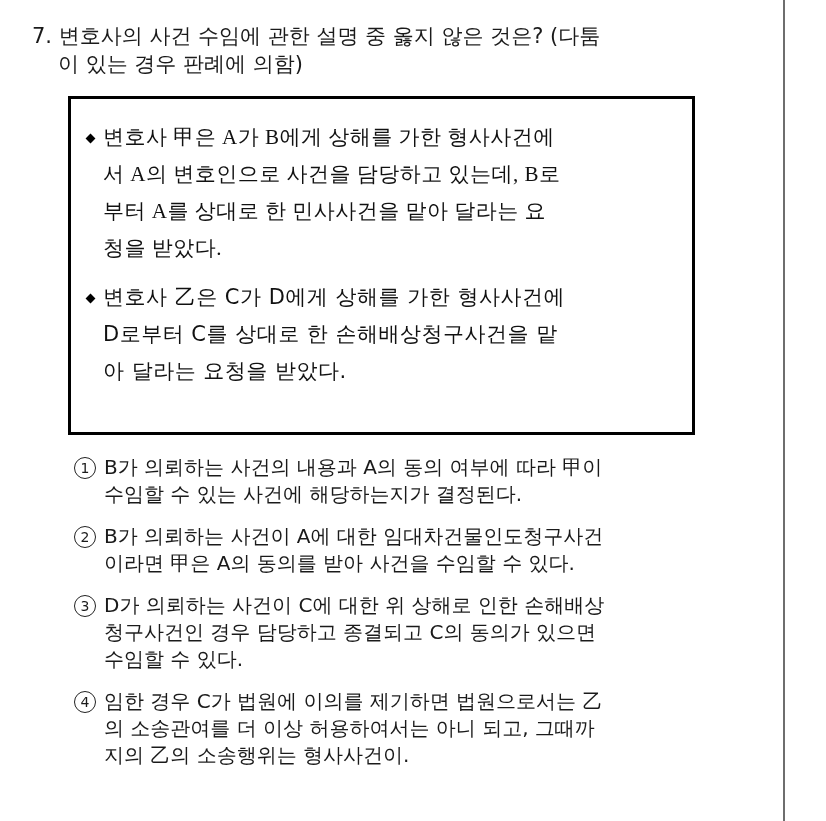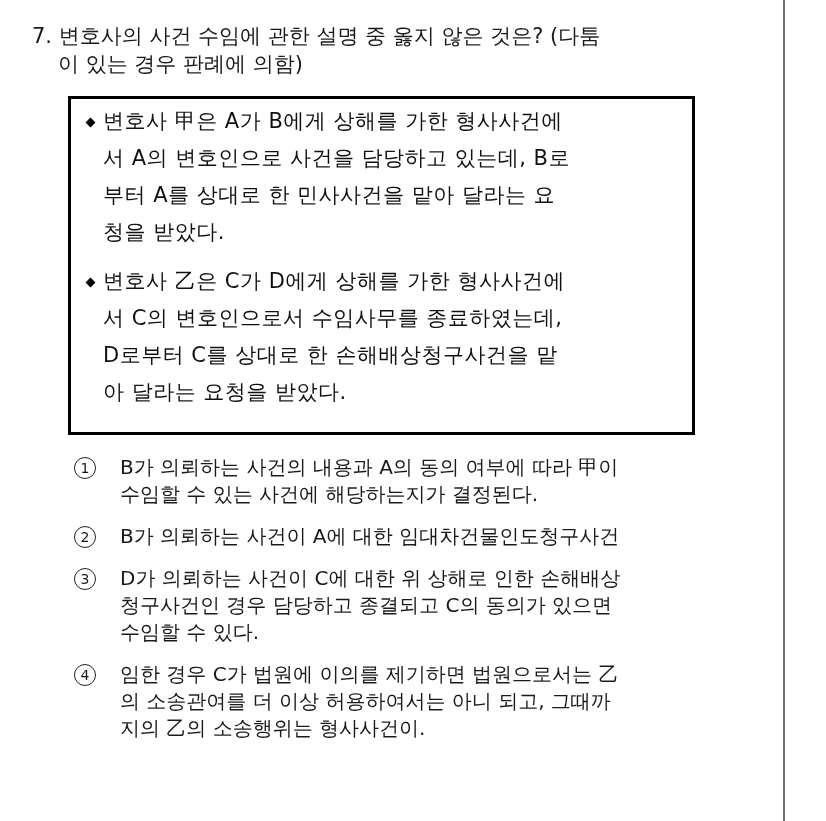"변호사 甲은 A가 B에게 상해를" .bullet-item:first-child { font-family: none -> Liberation Serif, serif; margin-top: 4px -> 20px }
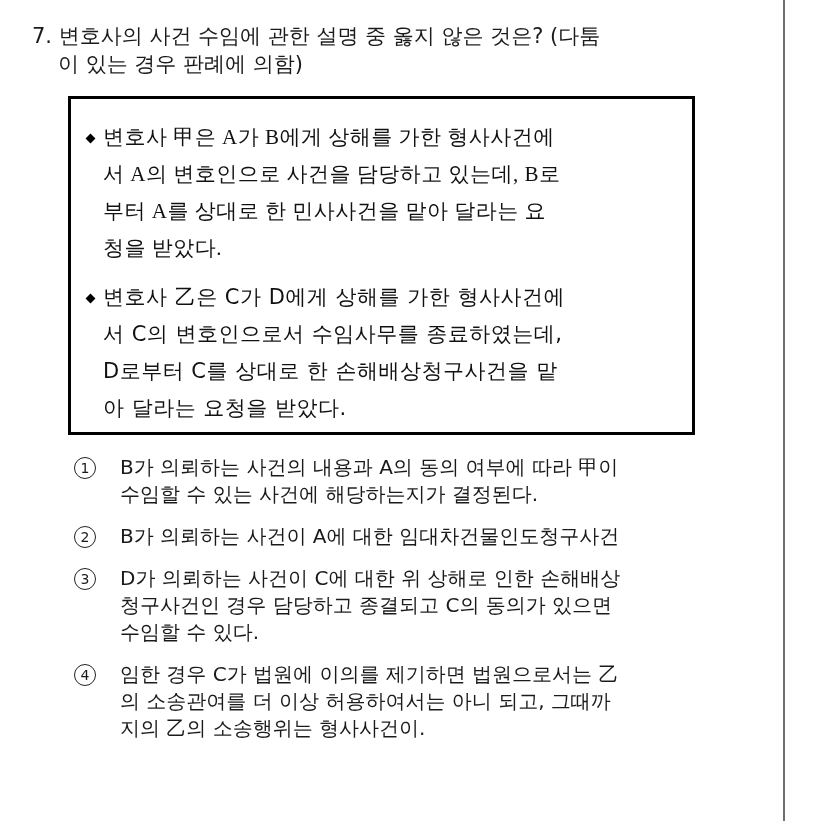"서 C의 변호인으로서 수임사무를 종료하였는데," span.bullet-line { html: <span>서 C의 변호인으로서 수임사무를 종료하였는데,</span> -> none }
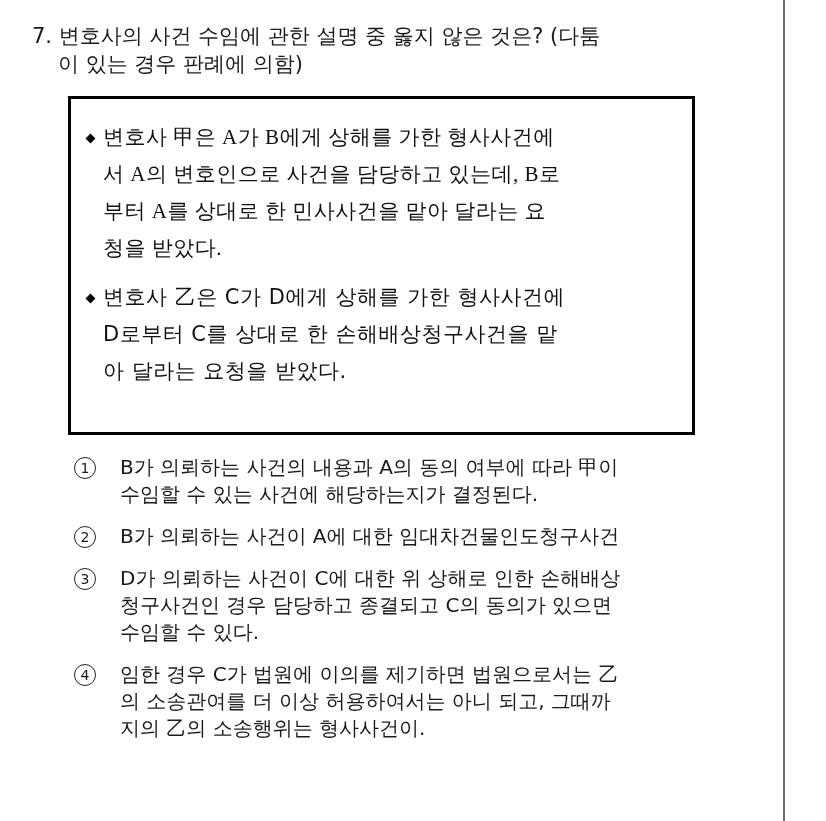"B가 의뢰하는 사건의 내용과 A의" .choice-line { margin-left: 16px -> none }
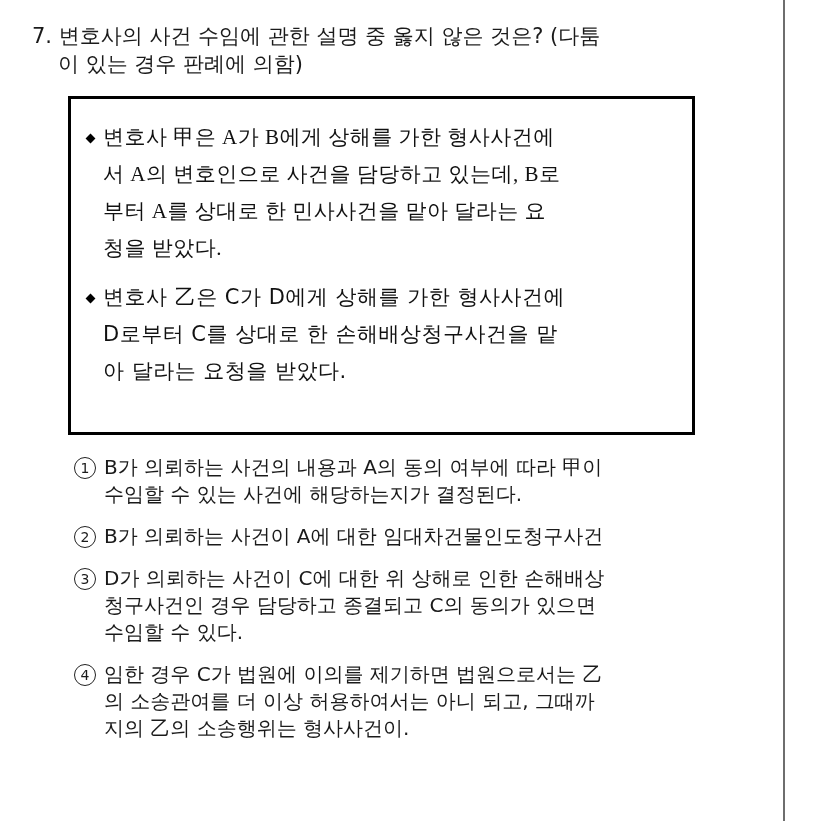"이라면 甲은 A의 동의를 받아" span.choice-line { html: none -> <span>이라면 甲은 A의 동의를 받아 사건을 수임할 수 있다.</span> }
